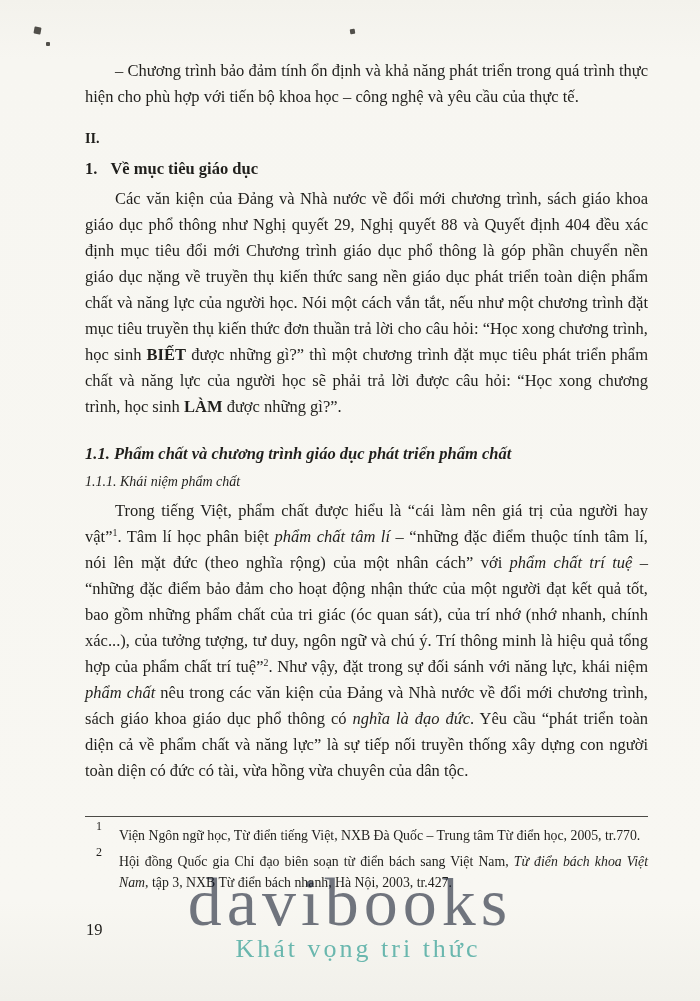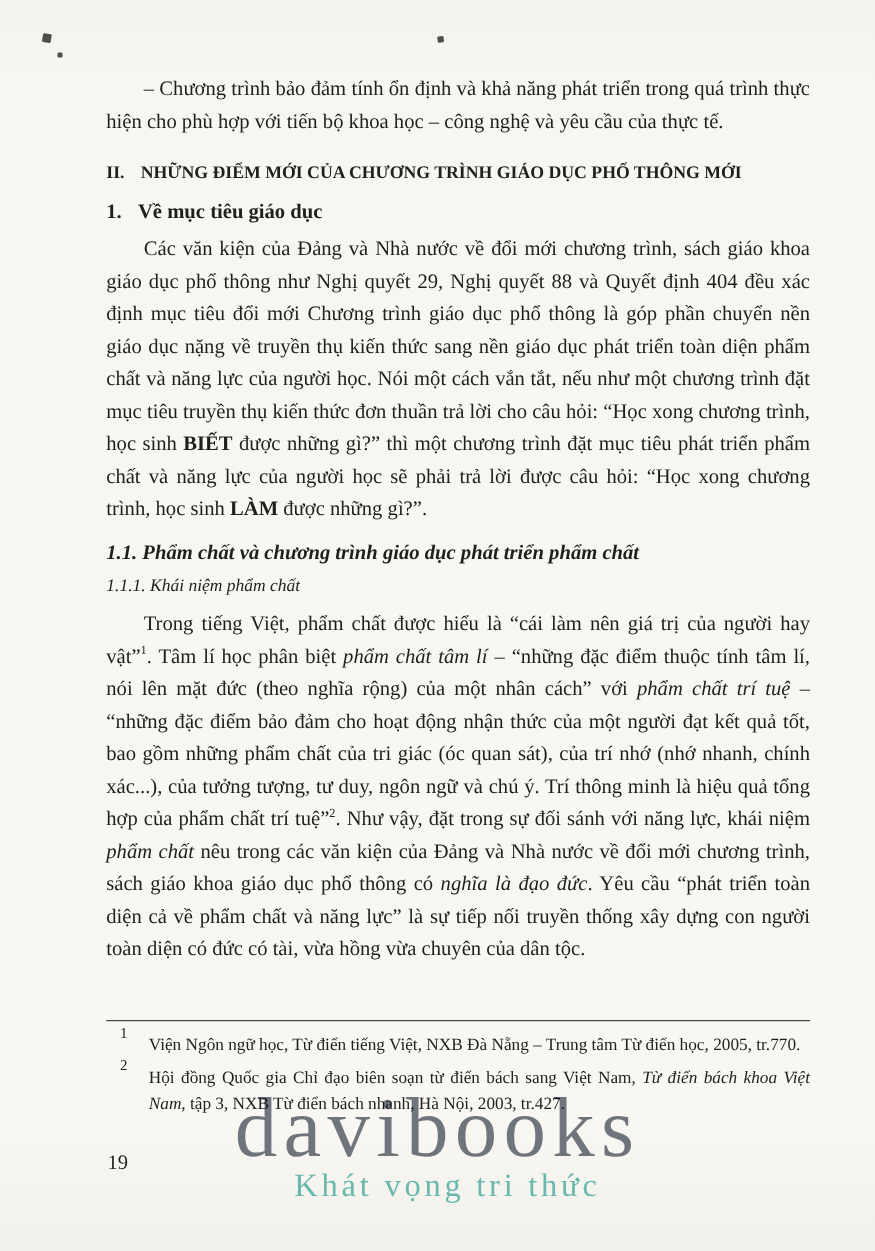"II." .h-sec { flex-direction: none -> column }
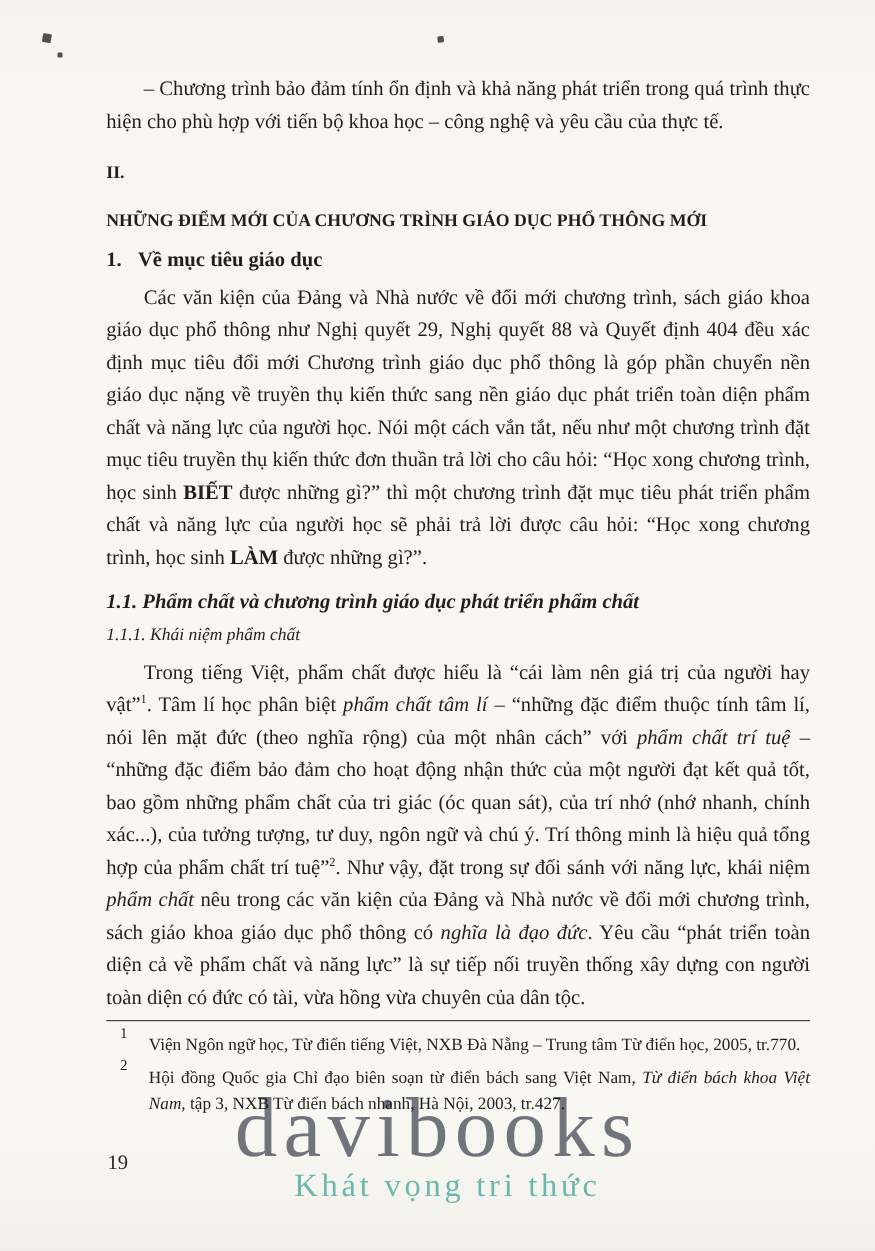"NHỮNG ĐIỂM MỚI CỦA CHƯƠNG" span { html: <span>NHỮNG ĐIỂM MỚI CỦA CHƯƠNG TRÌNH GIÁO DỤC PHỔ THÔNG MỚI</span> -> none }
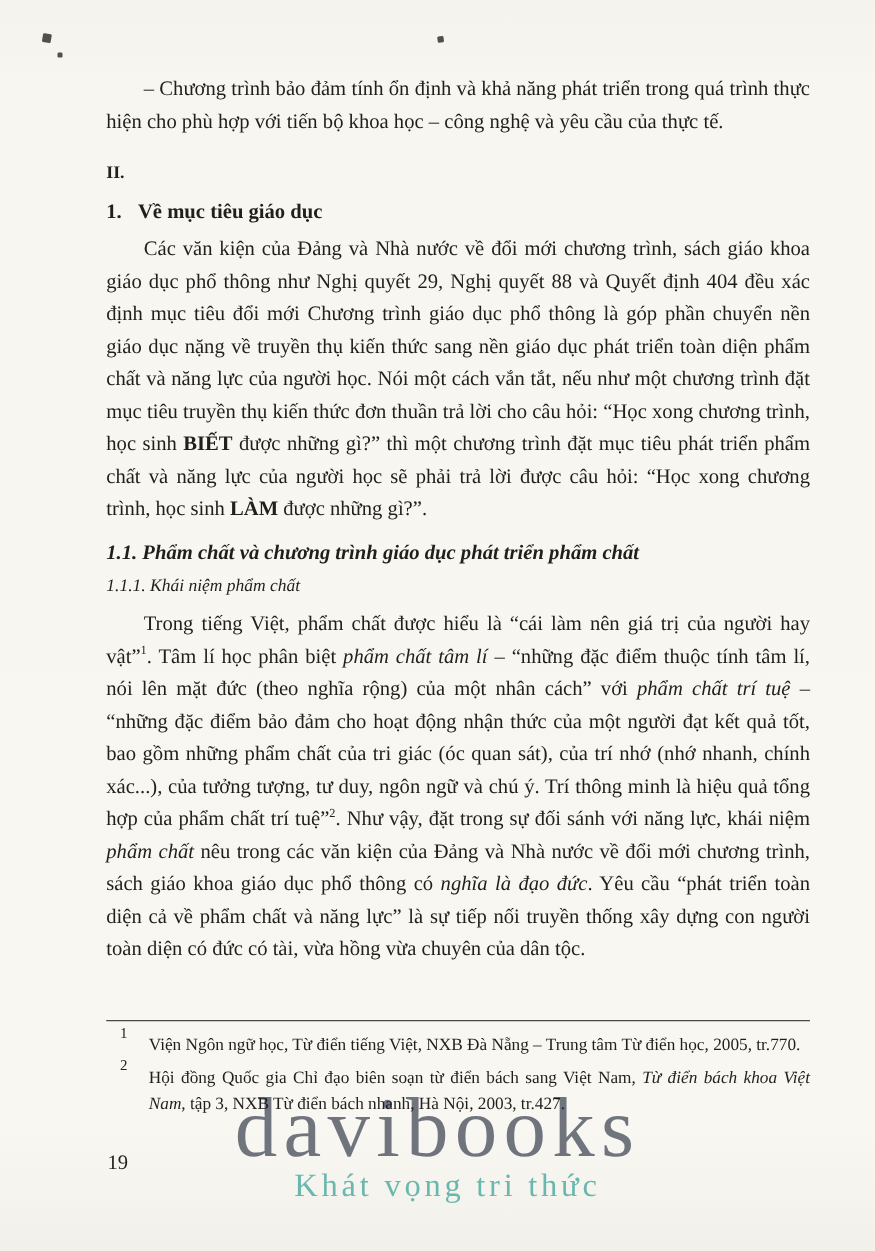"1.1. Phẩm chất và chương" .h-bi { margin: 8px 0 1px -> 20px 0 1px }
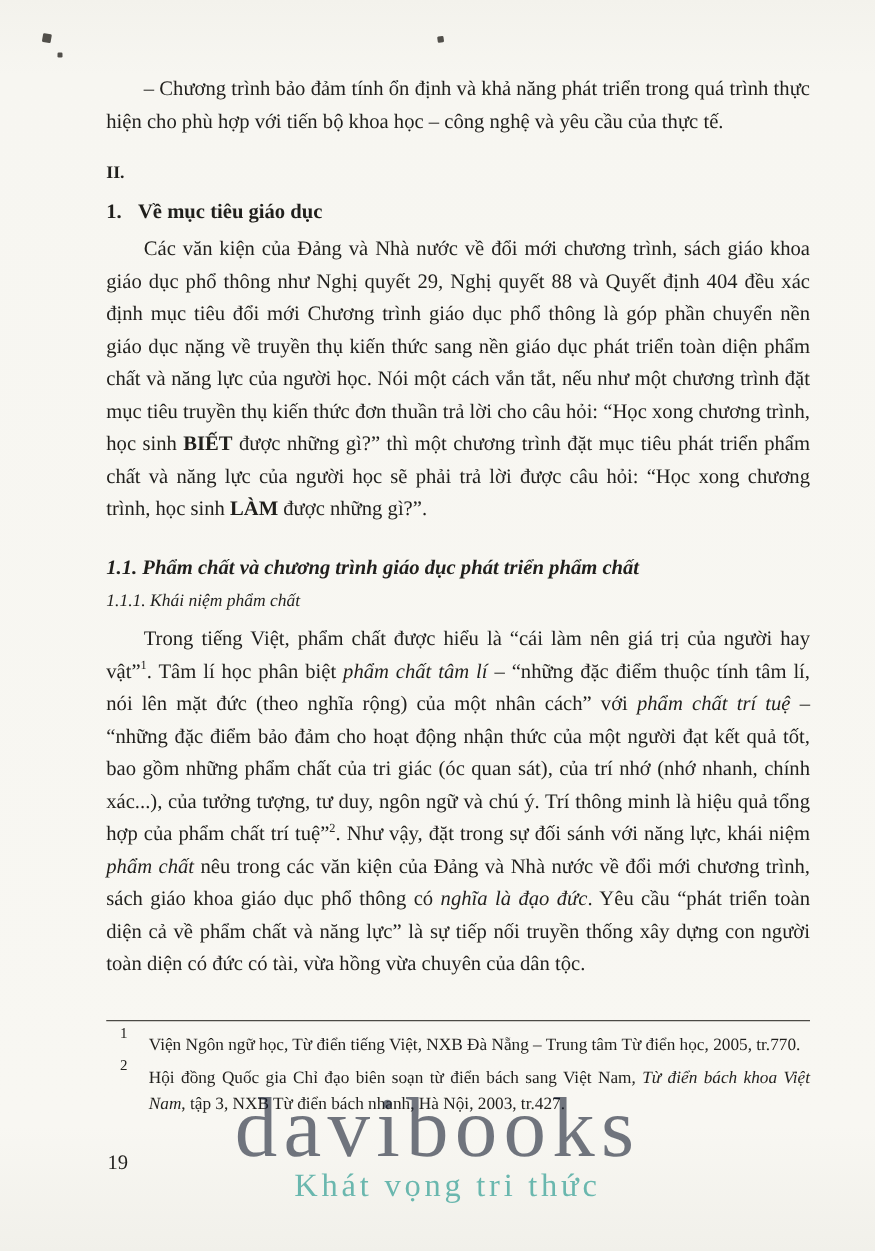", NXB Đà Nẵng –" span { text: Nẵng -> Quốc }
